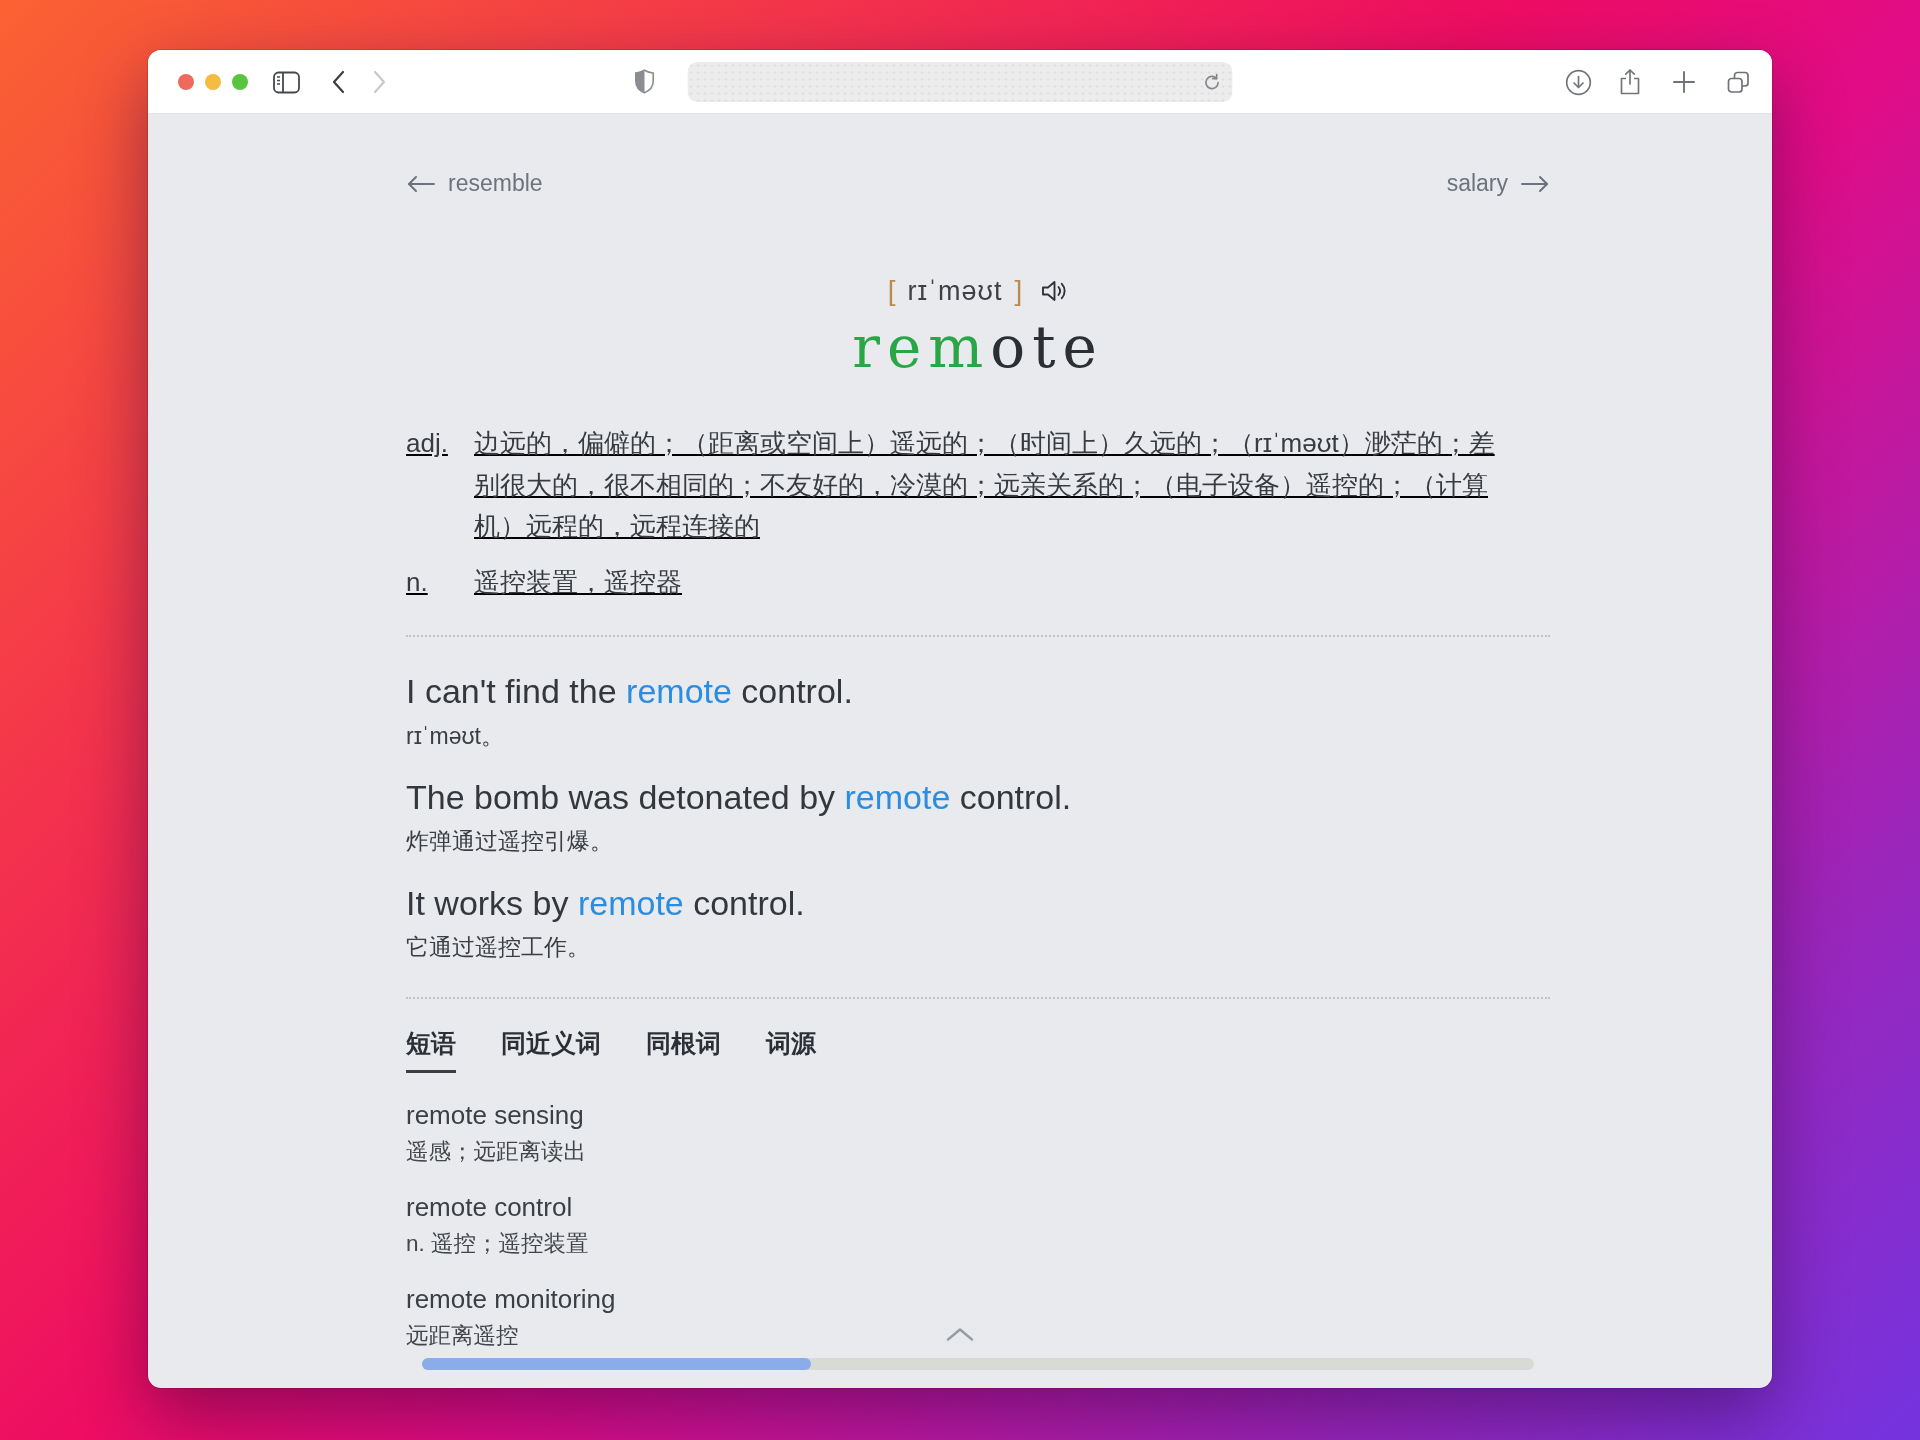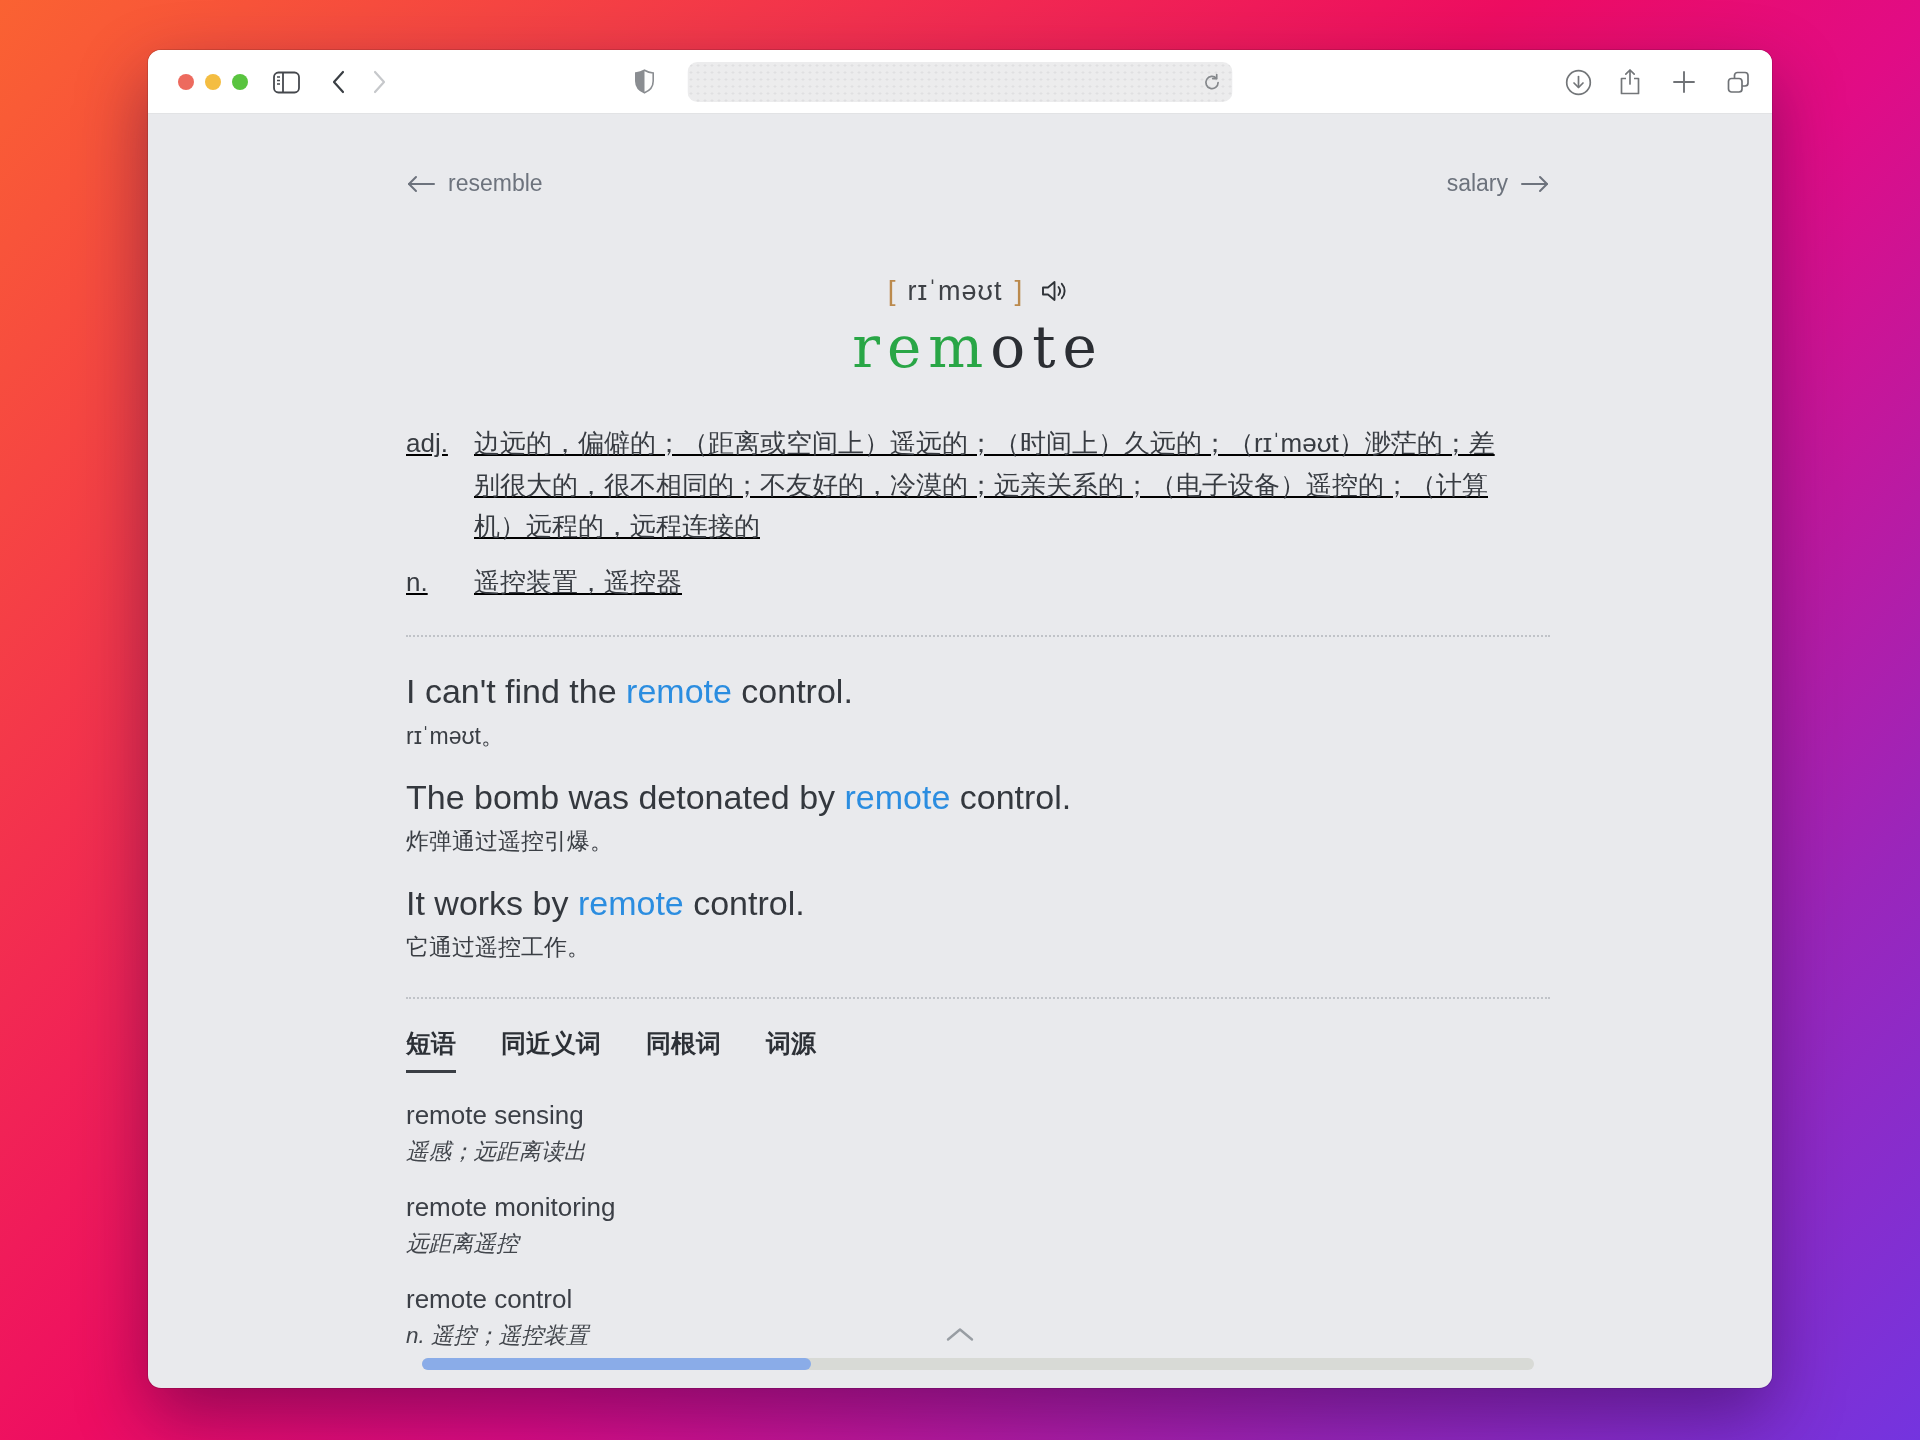"遥感；远距离读出" .ph-zh { font-style: italic -> none }
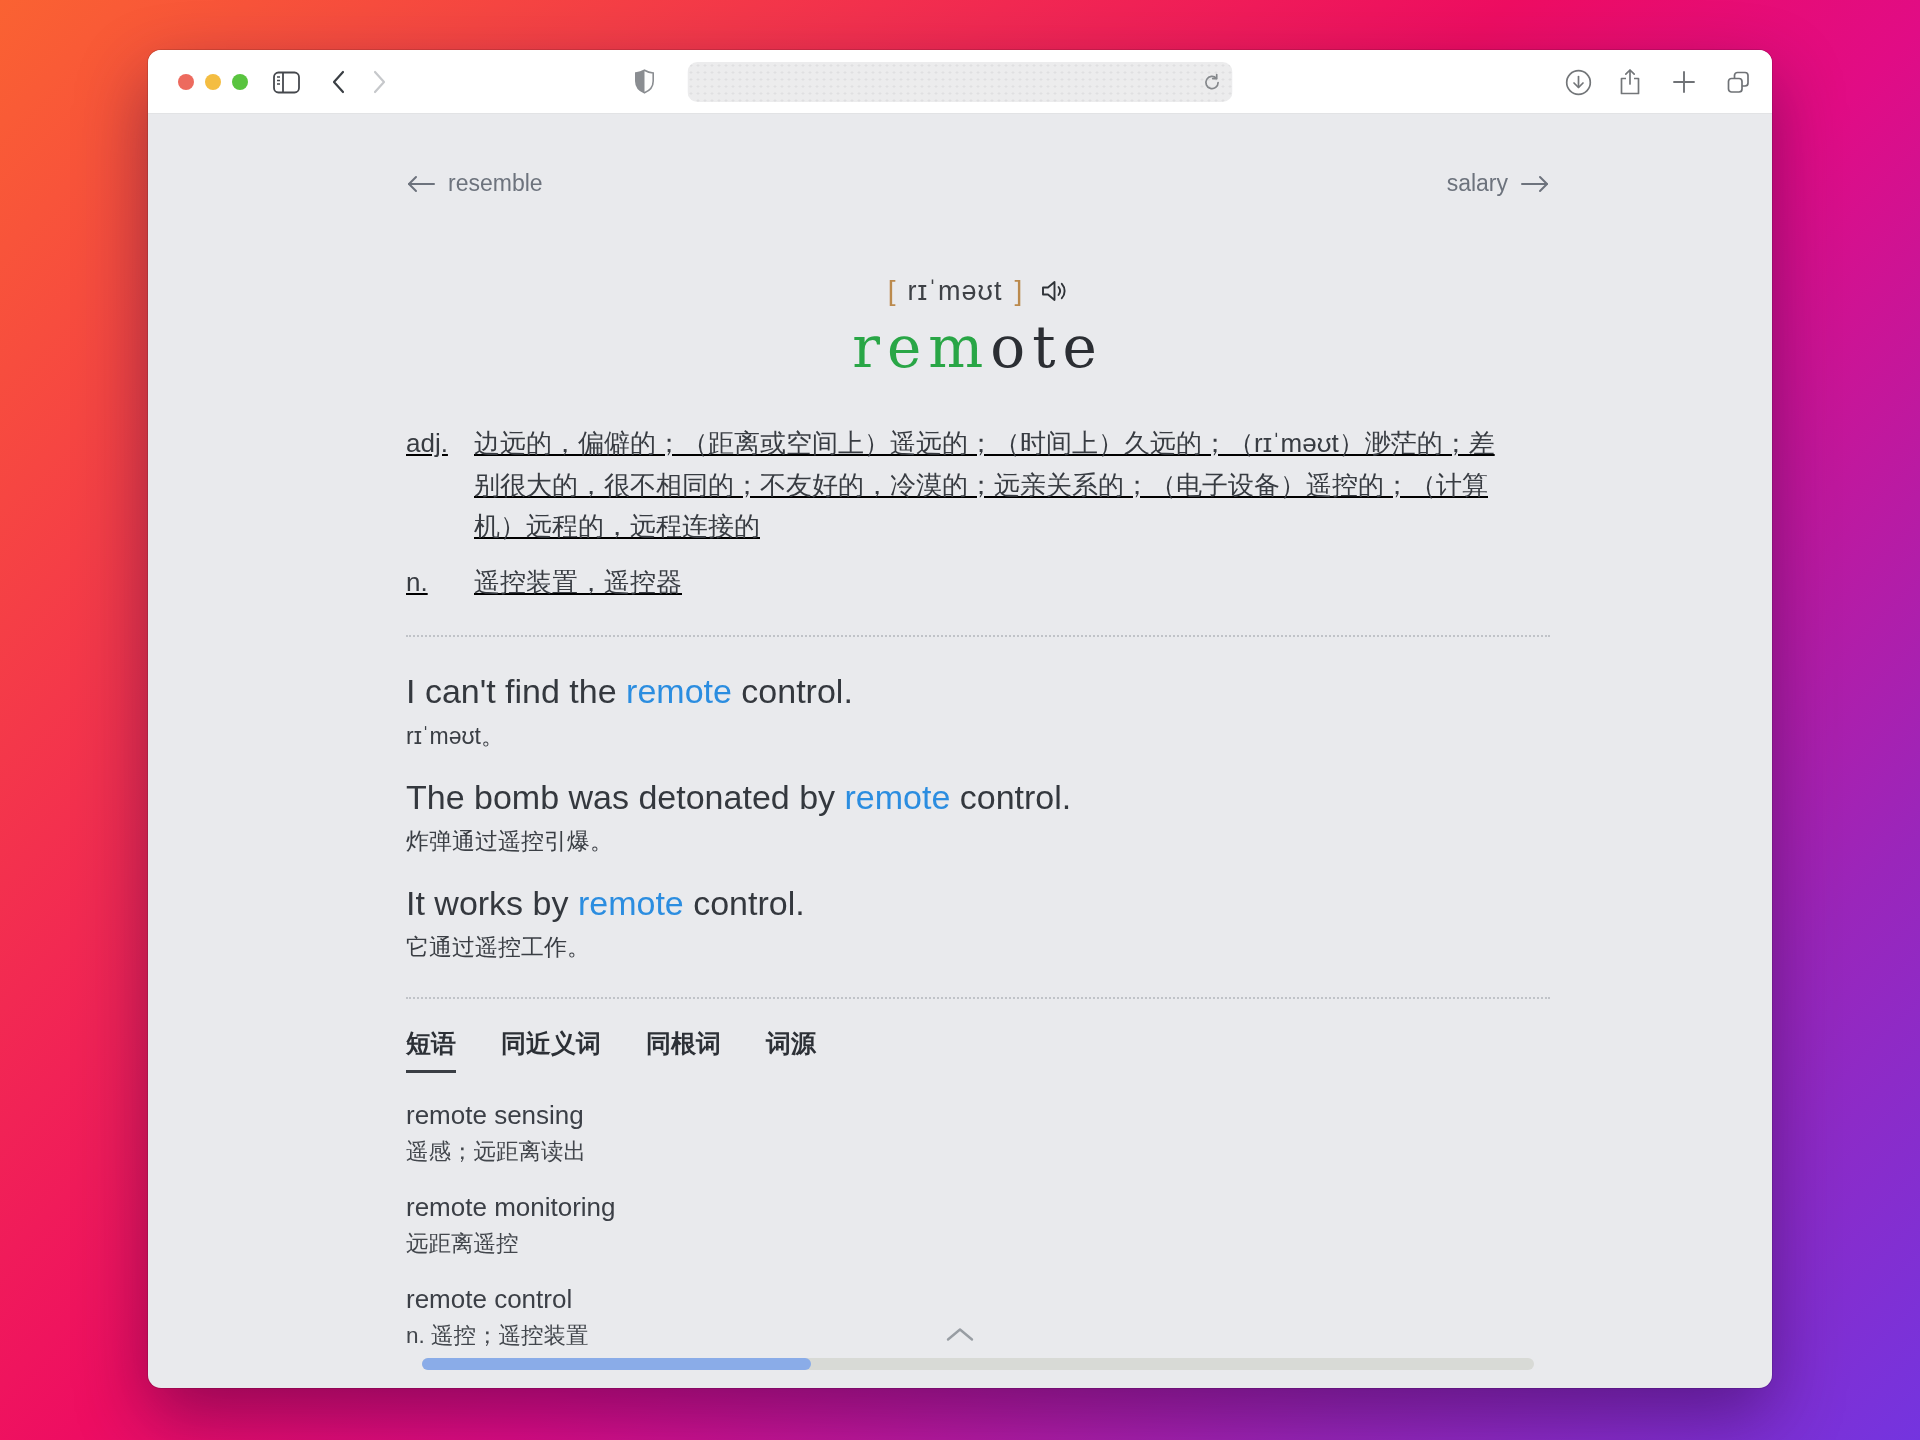"remote monitoring" div.phrase { order: before "remote control" -> after "remote control" }
